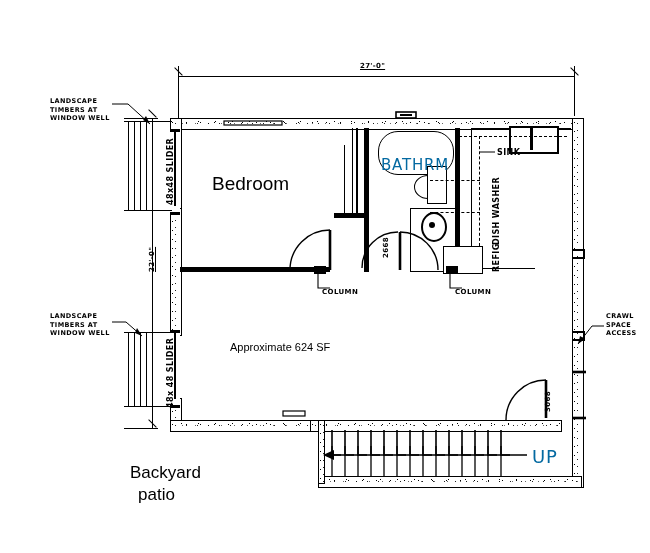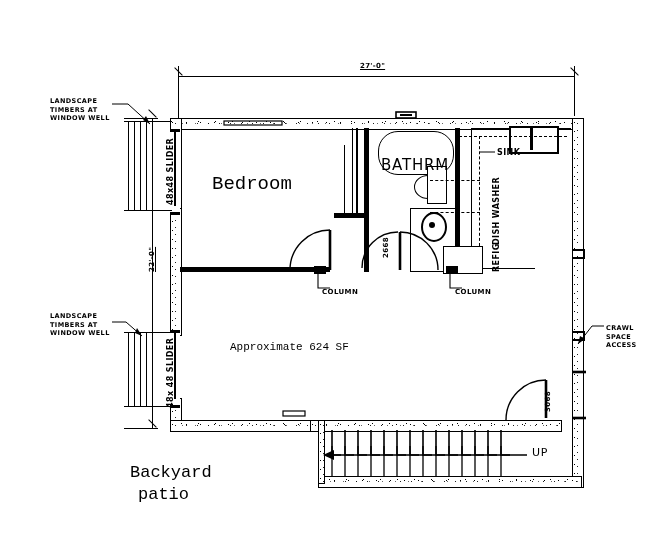"BATHRM" .anno-big { color: #000000 -> #0369a1 }
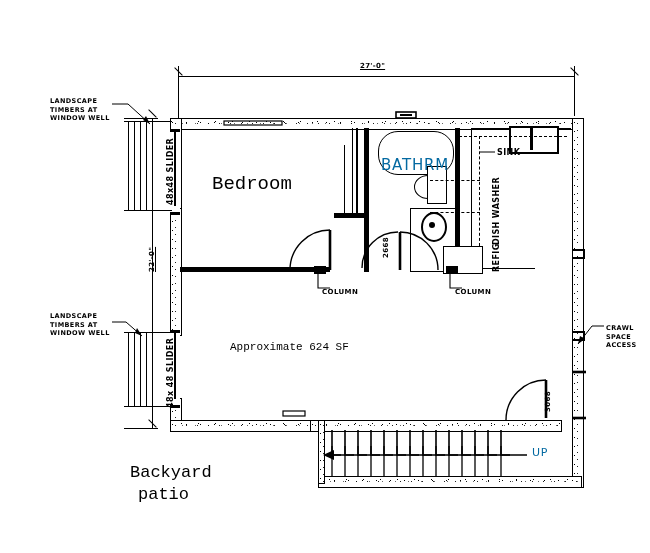"Bedroom" .serif { font-family: Liberation Mono, monospace -> Liberation Sans, sans-serif }
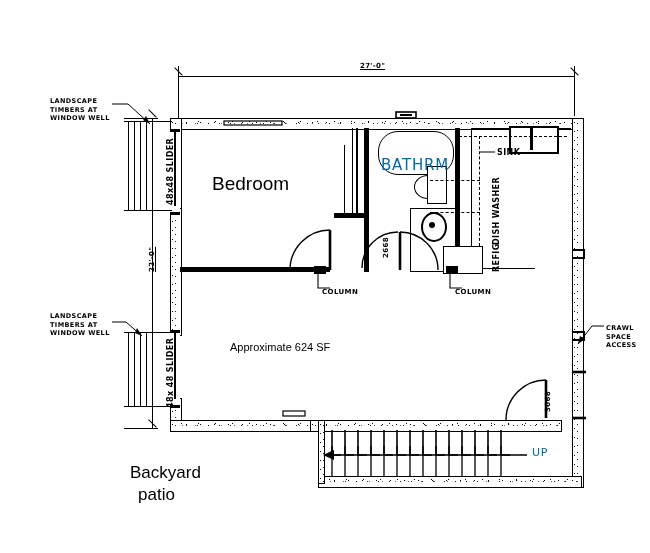"CRAWL" div.lbl { top: 324px -> 312px }
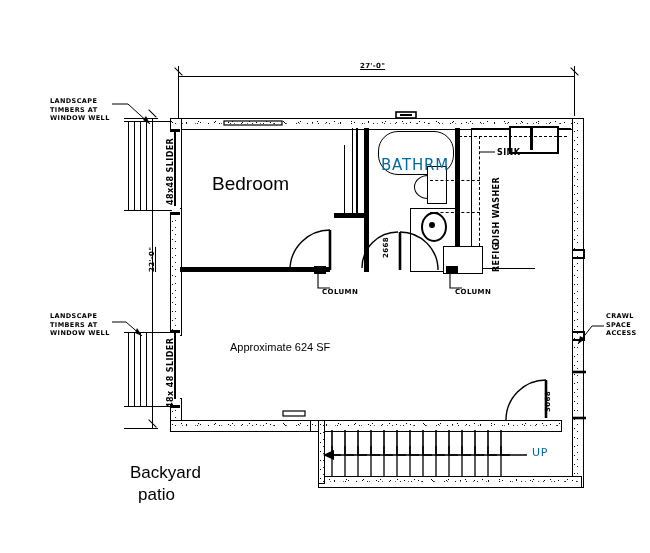"UP" div.lbl { font-size: 11px -> 18px }
